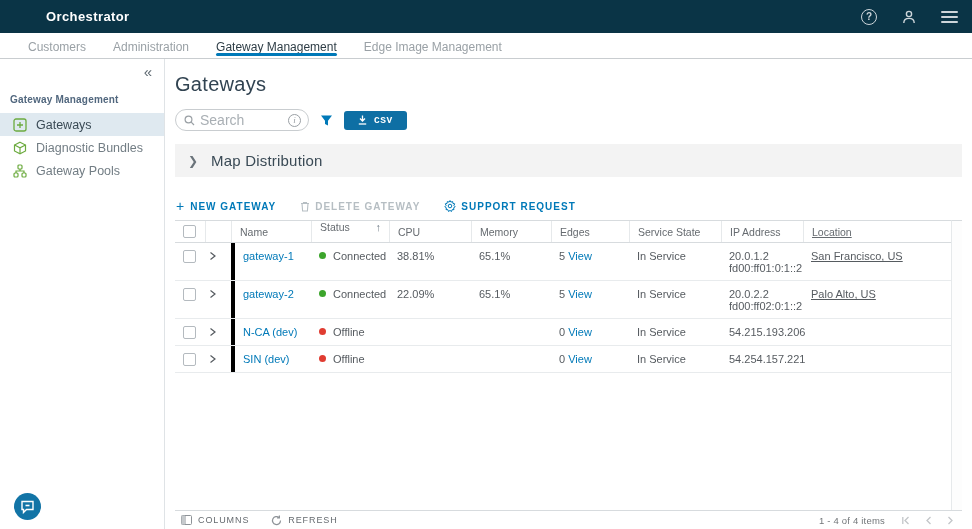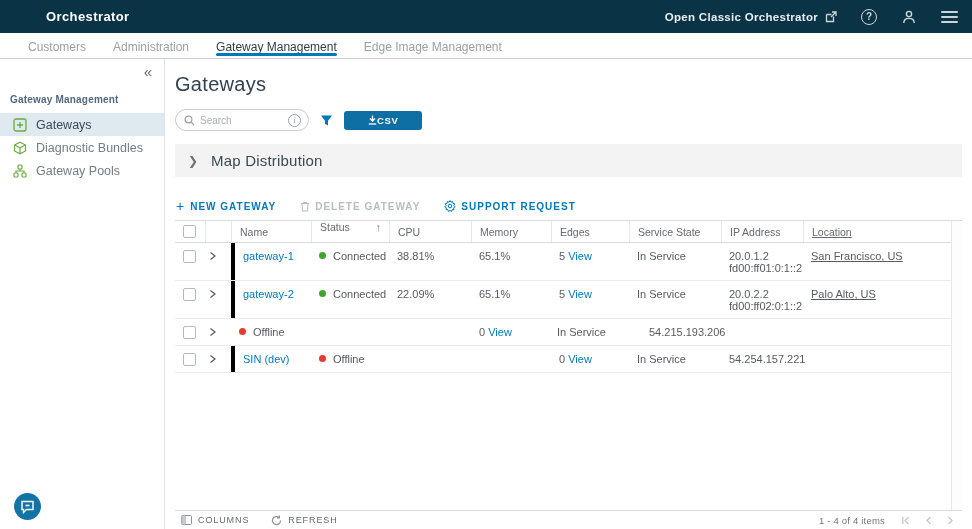"Open Classic Orchestrator" a.classic-link { html: <a> <span>Open Classic Orchestrator</span> <span> <svg> <path></path> <path></path> </svg> </span> </a> -> none }
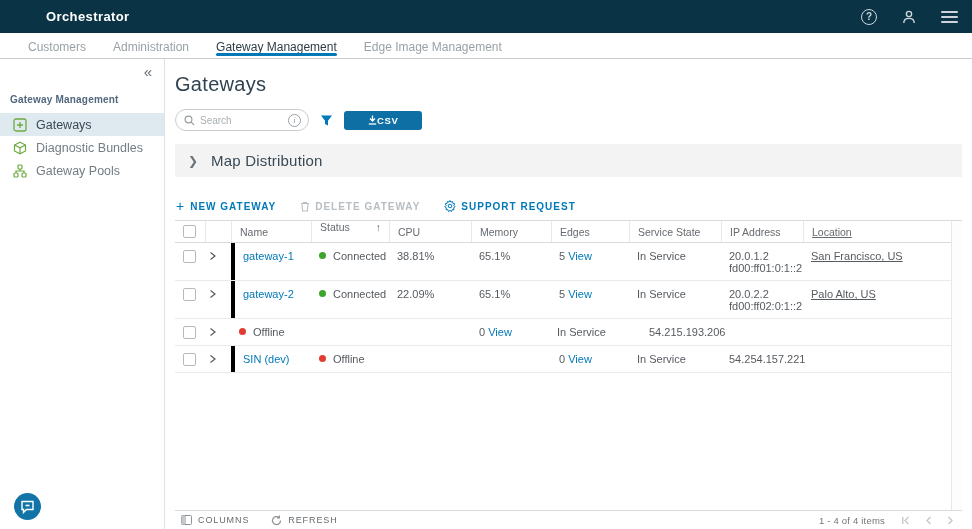"Search" .search input { font-size: 10px -> 14px }
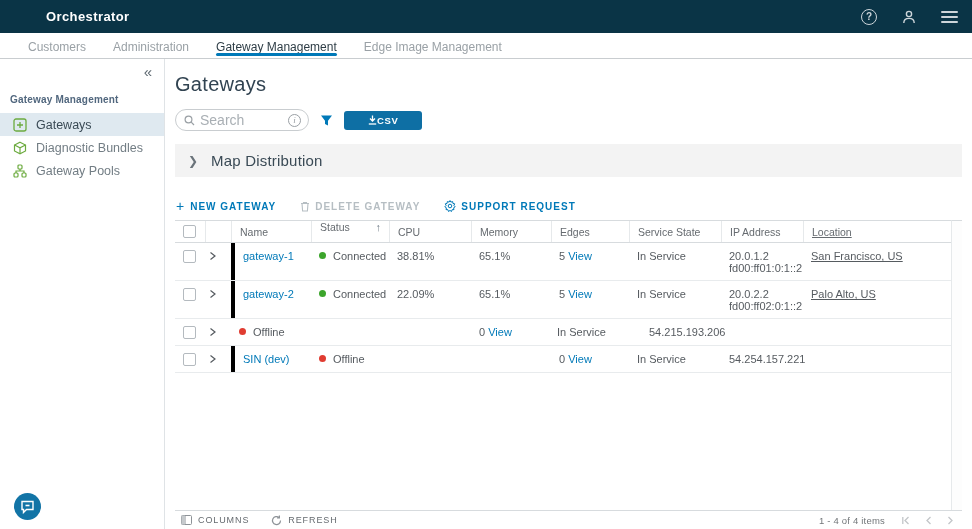"CSV" .csv-btn { font-family: Liberation Sans, sans-serif -> Liberation Mono, monospace; gap: 0 -> 7px; padding: 0 24px -> 0 14px }
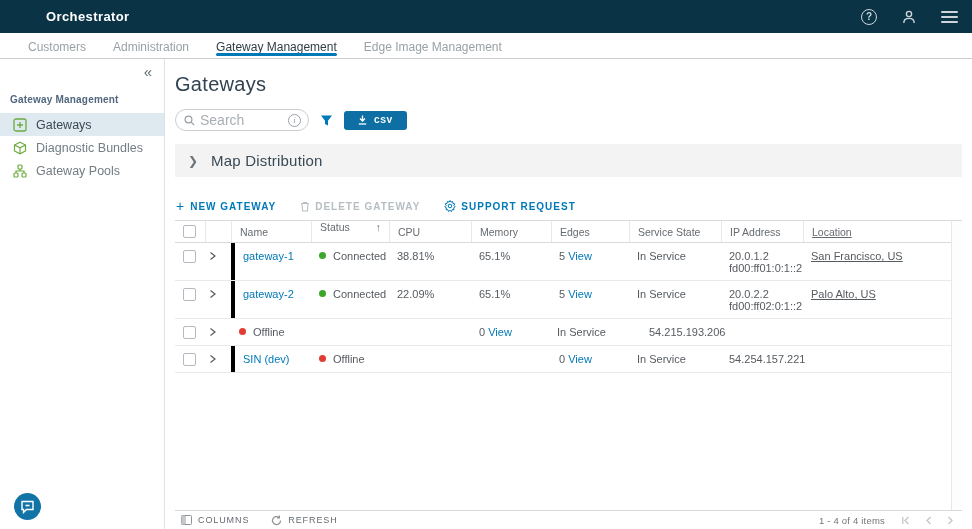"N-CA (dev)" div.td { html: none -> <div><a>N-CA (dev)</a></div> }
